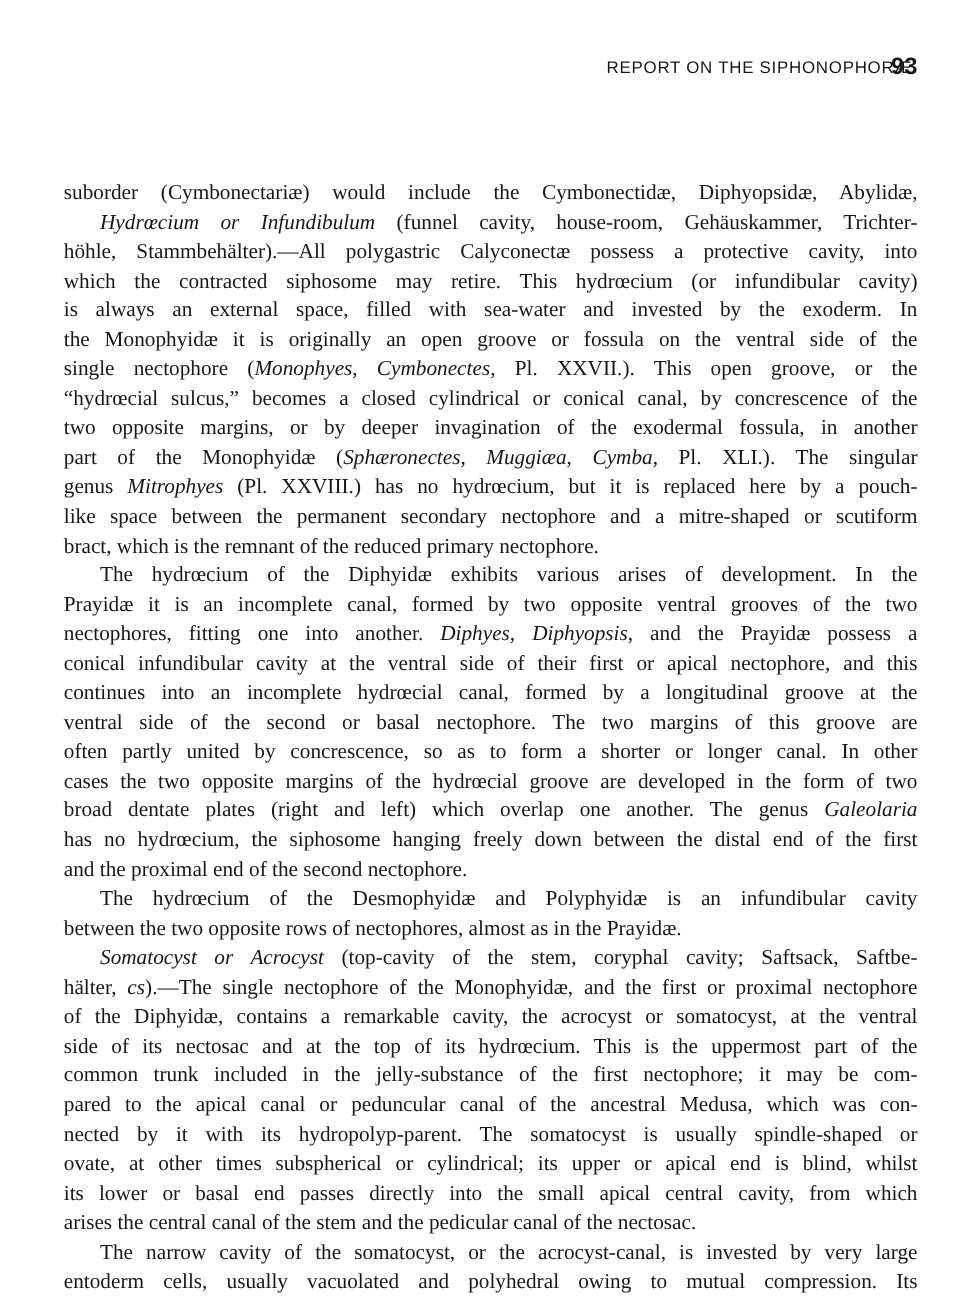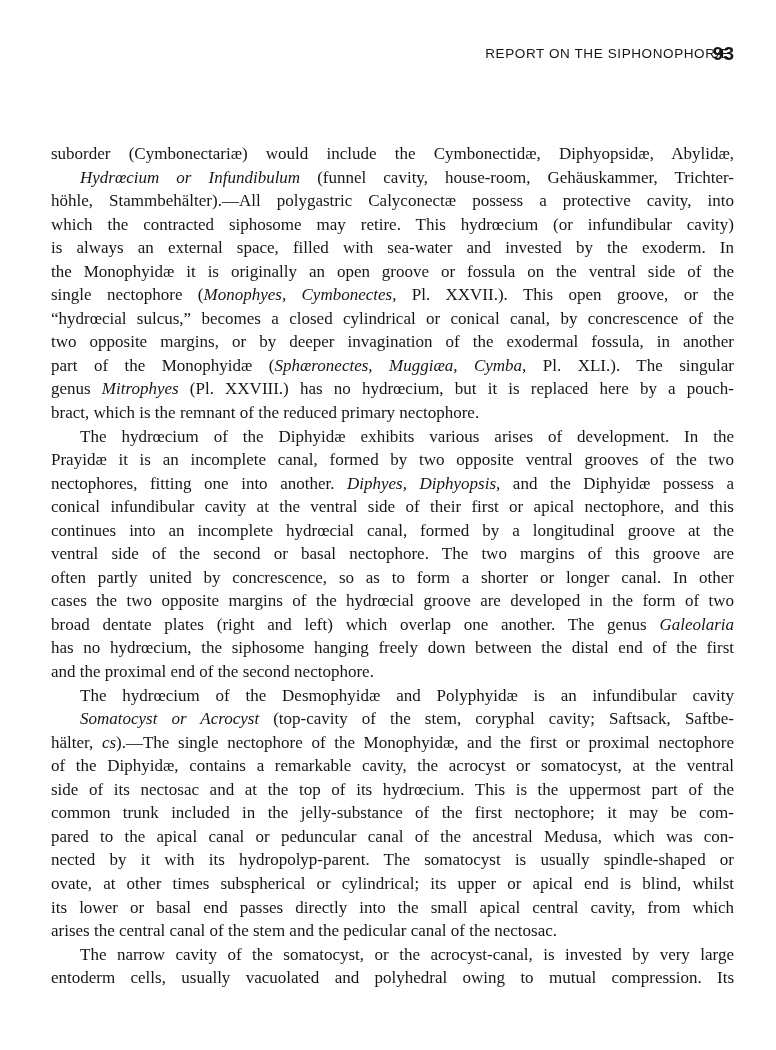"like space between the permanent" div.line { html: none -> <div><span>like space between the permanent secondary nectophore and a mitre-shaped or scutiform</span></div> }
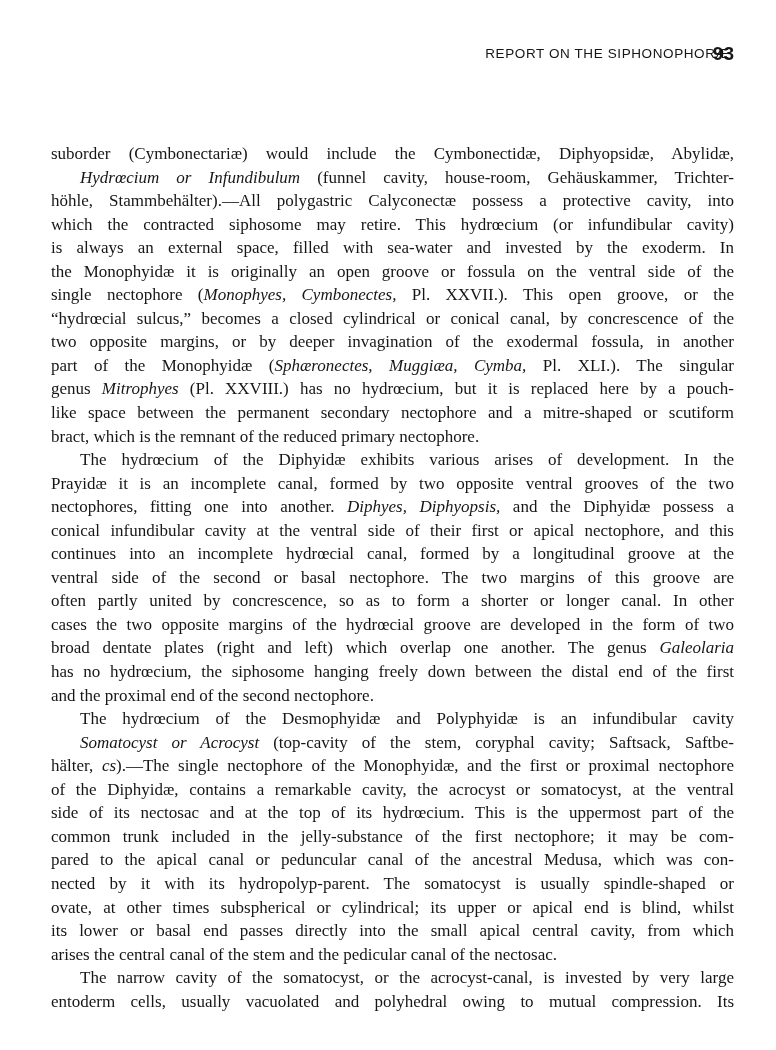"and the Diphyidæ possess a" span { text: Diphyidæ -> Prayidæ }
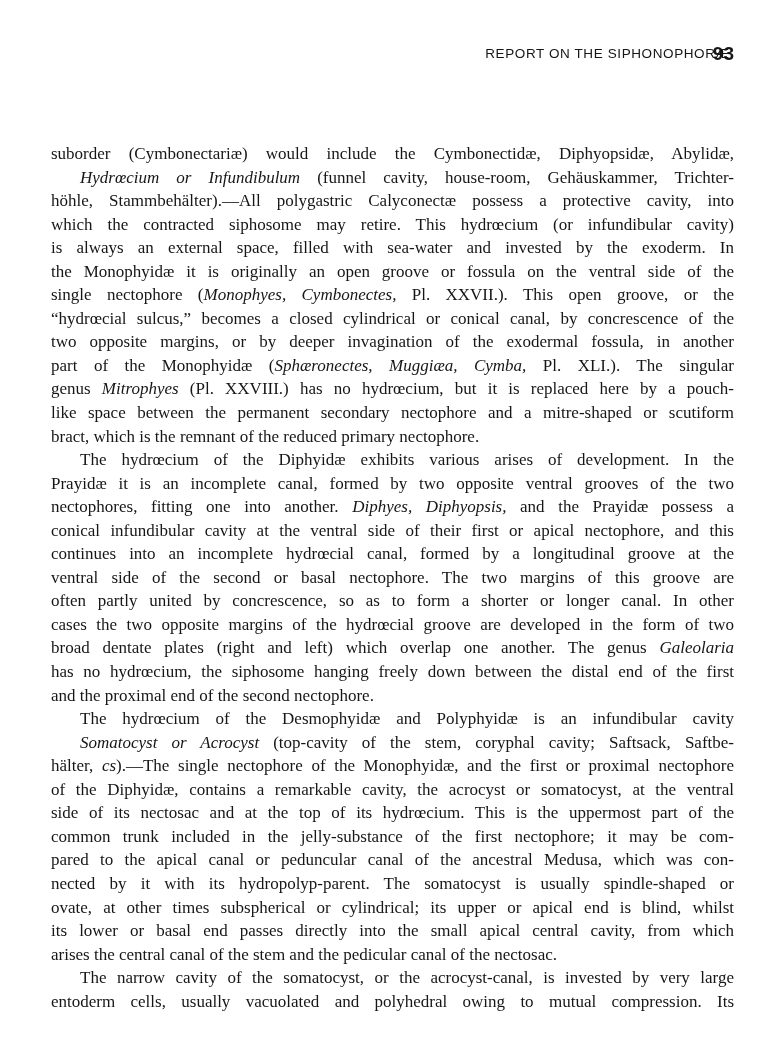"between the two opposite rows" div.line { html: none -> <div><span>between the two opposite rows of nectophores, almost as in the Prayidæ.</span></div> }
